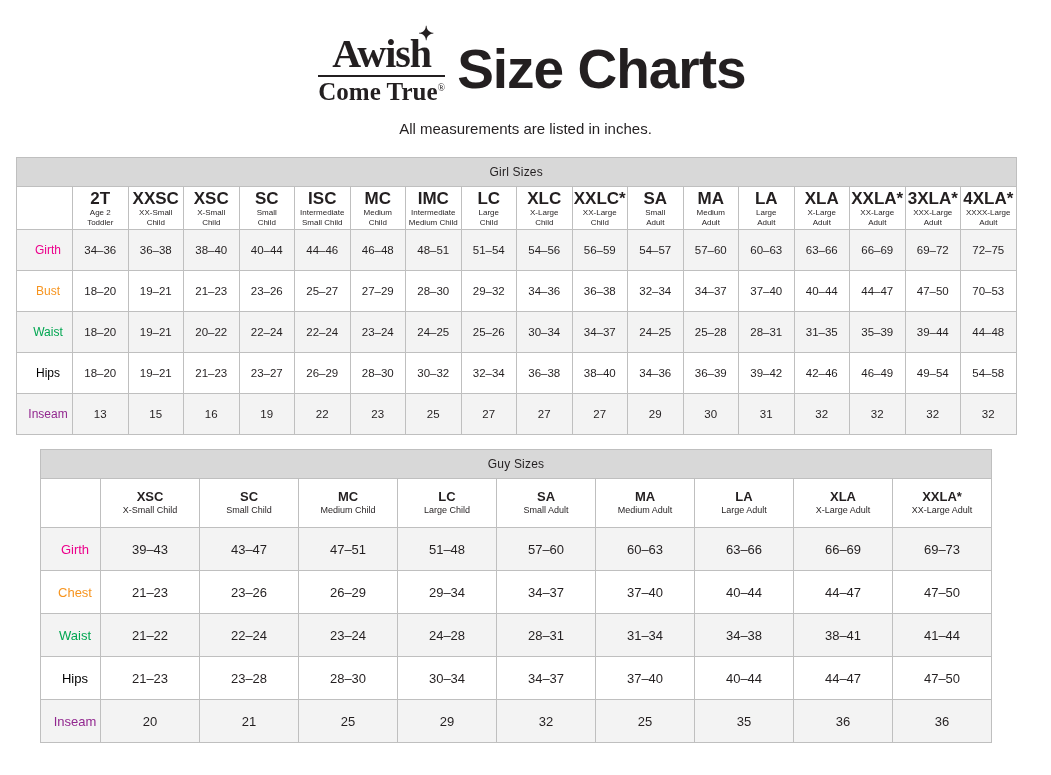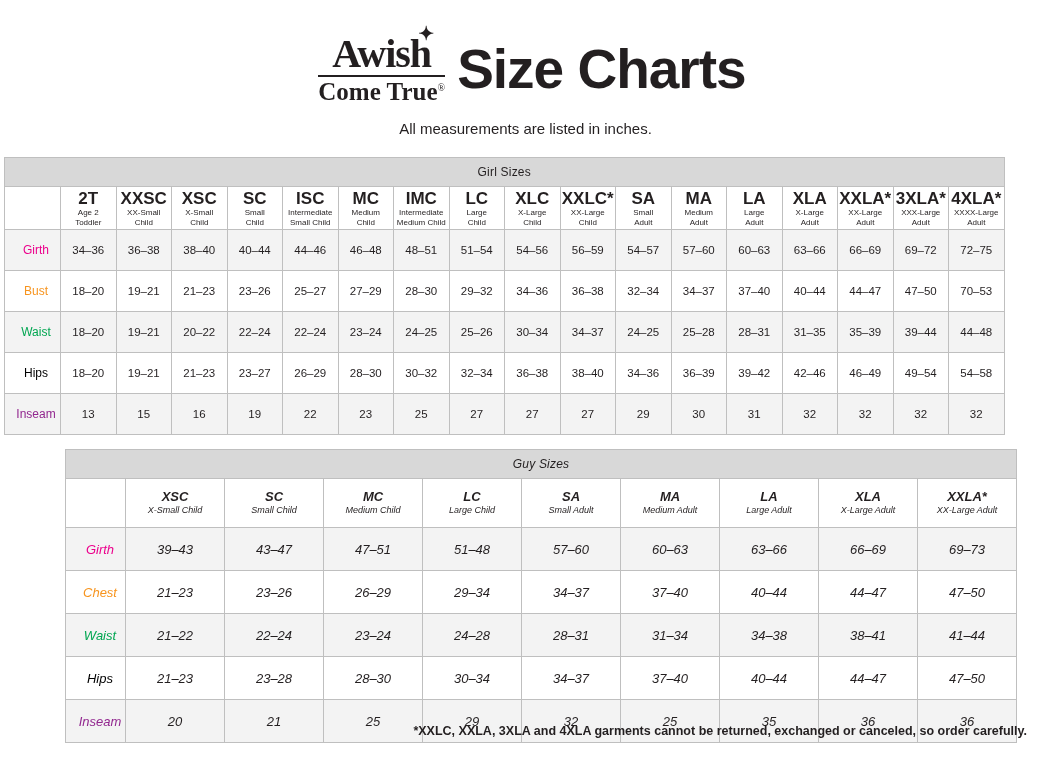"Girl Sizes" .girl-wrap { left: 4px -> 16px }
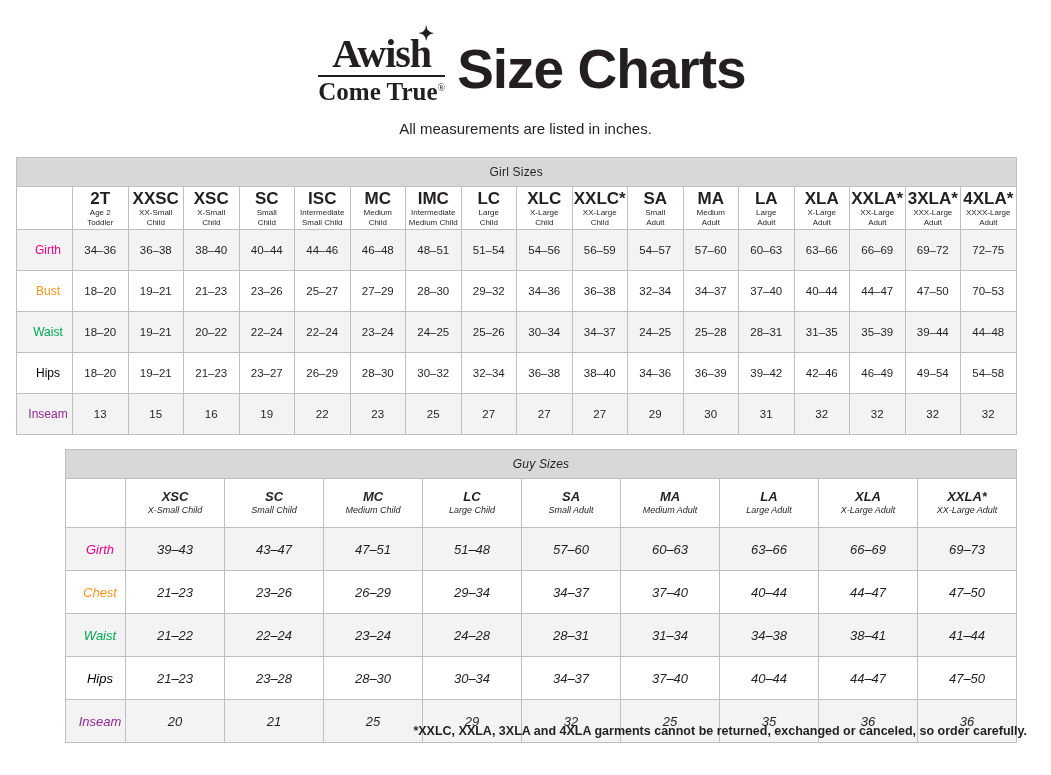"Guy Sizes" .guy-wrap { font-style: italic -> none; left: 65px -> 40px }
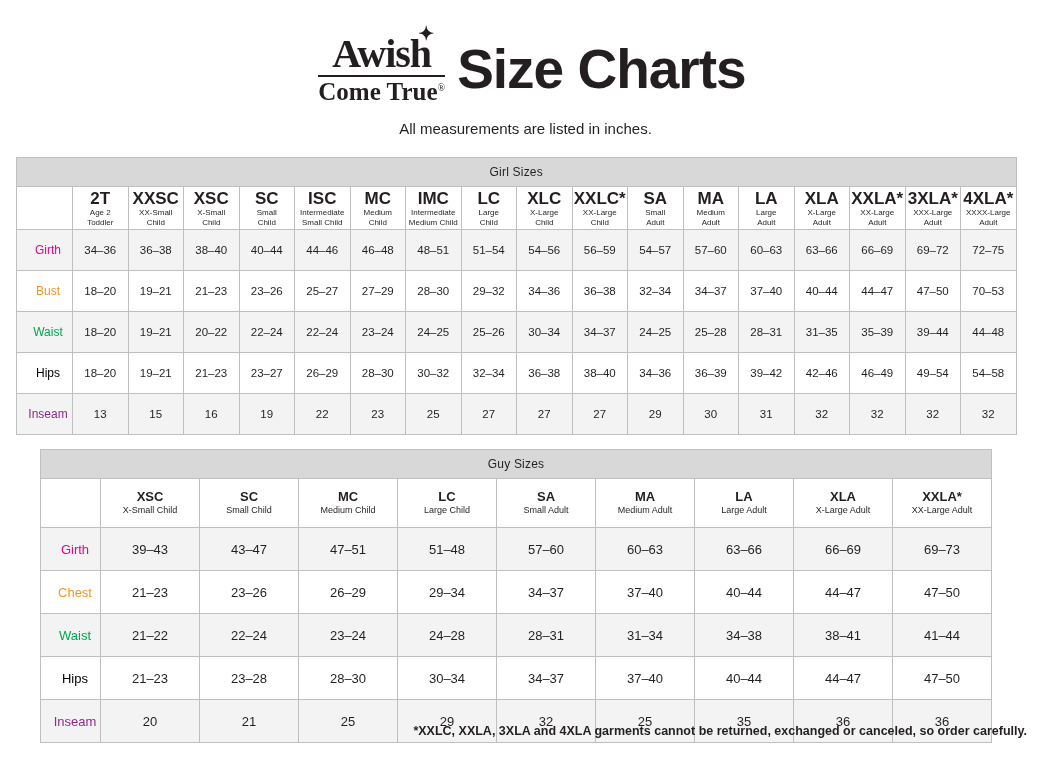"*XXLC, XXLA, 3XLA and 4XLA" div.footnote { html: <div>*XXLC, XXLA, 3XLA and 4XLA garments cannot be returned, exchanged or canceled, so order carefully.</div> -> none }
